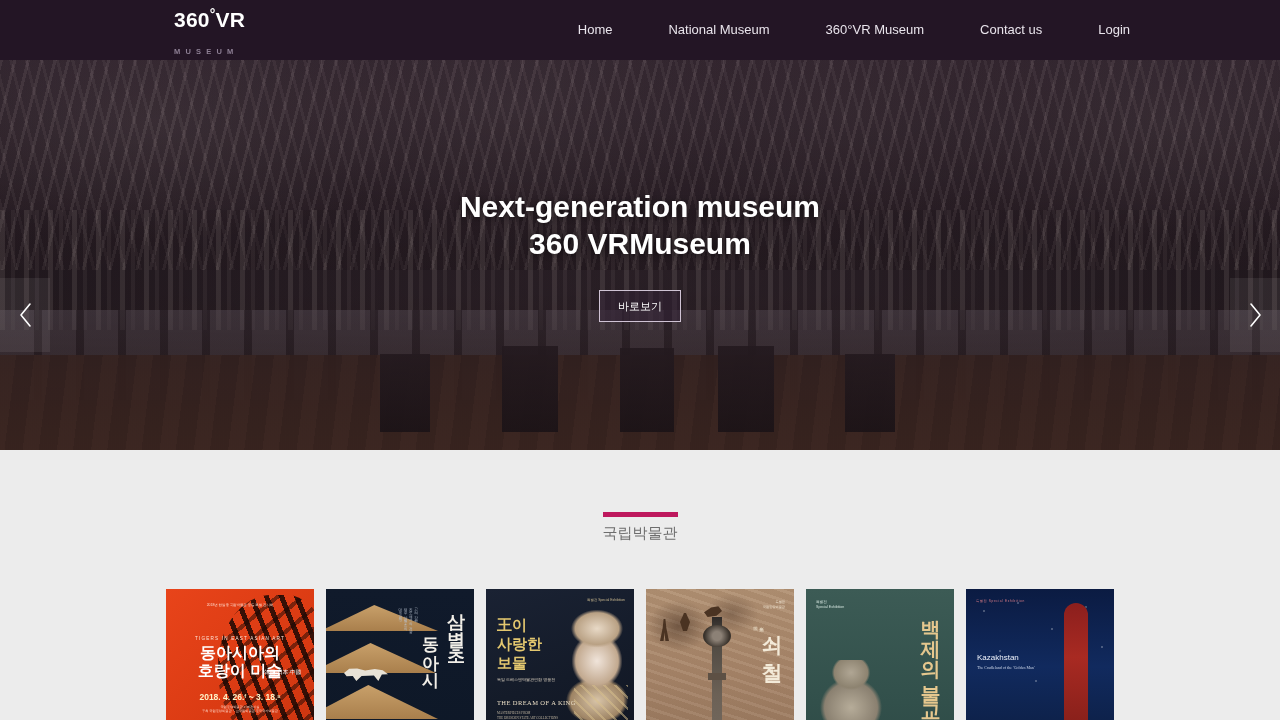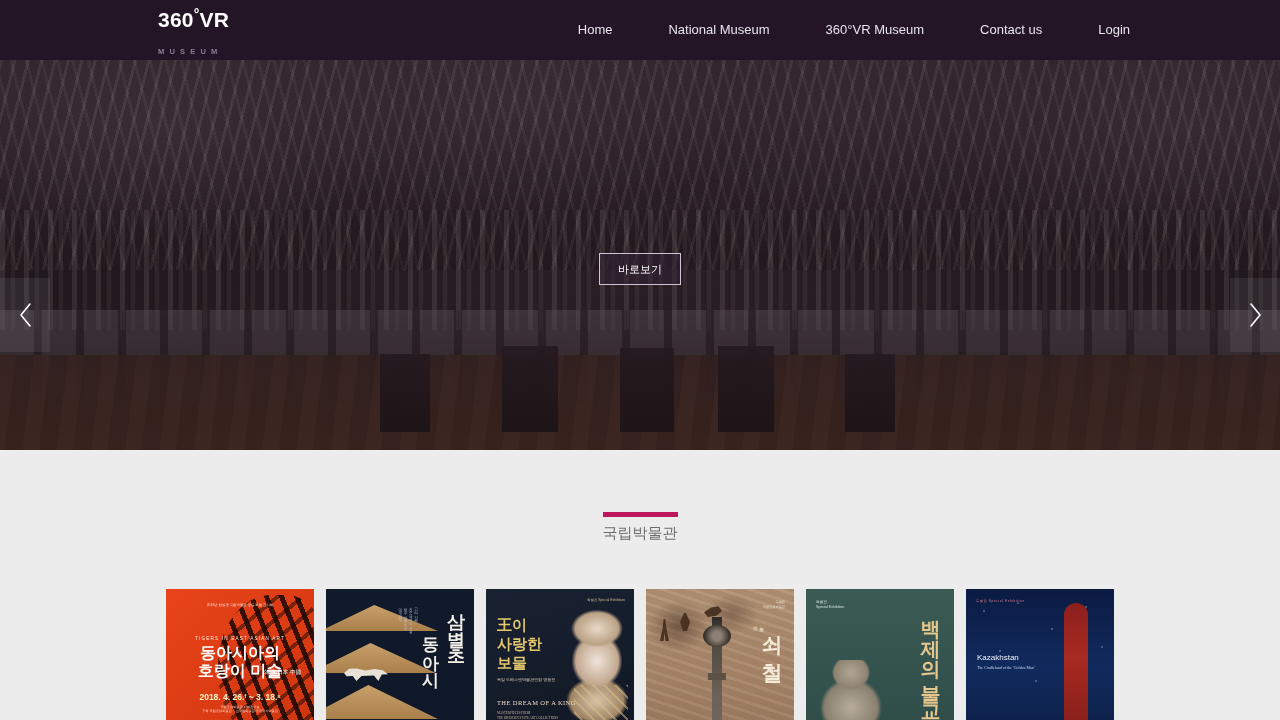"360°VR" .logo-wrap { left: 158px -> 174px }
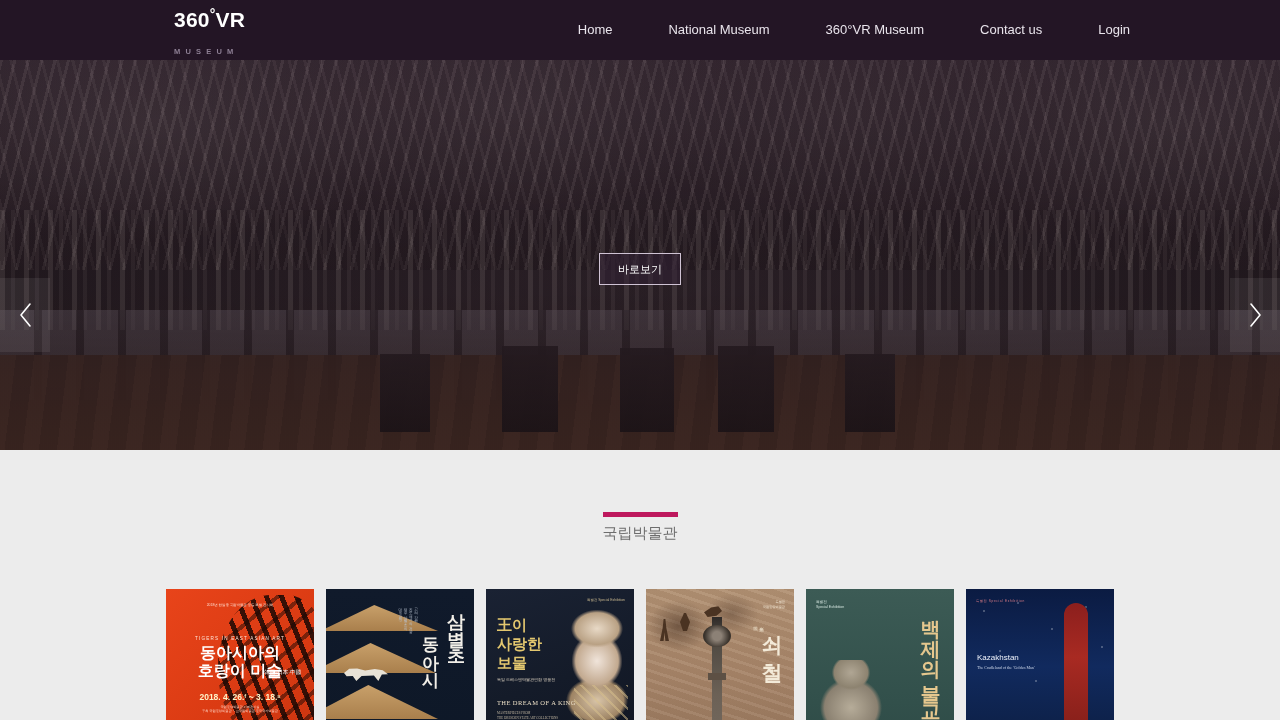"Next-generation museum" div.hero-title { html: none -> <div> <div>Next-generation museum</div> <div>360 VRMuseum</div> </div> }
